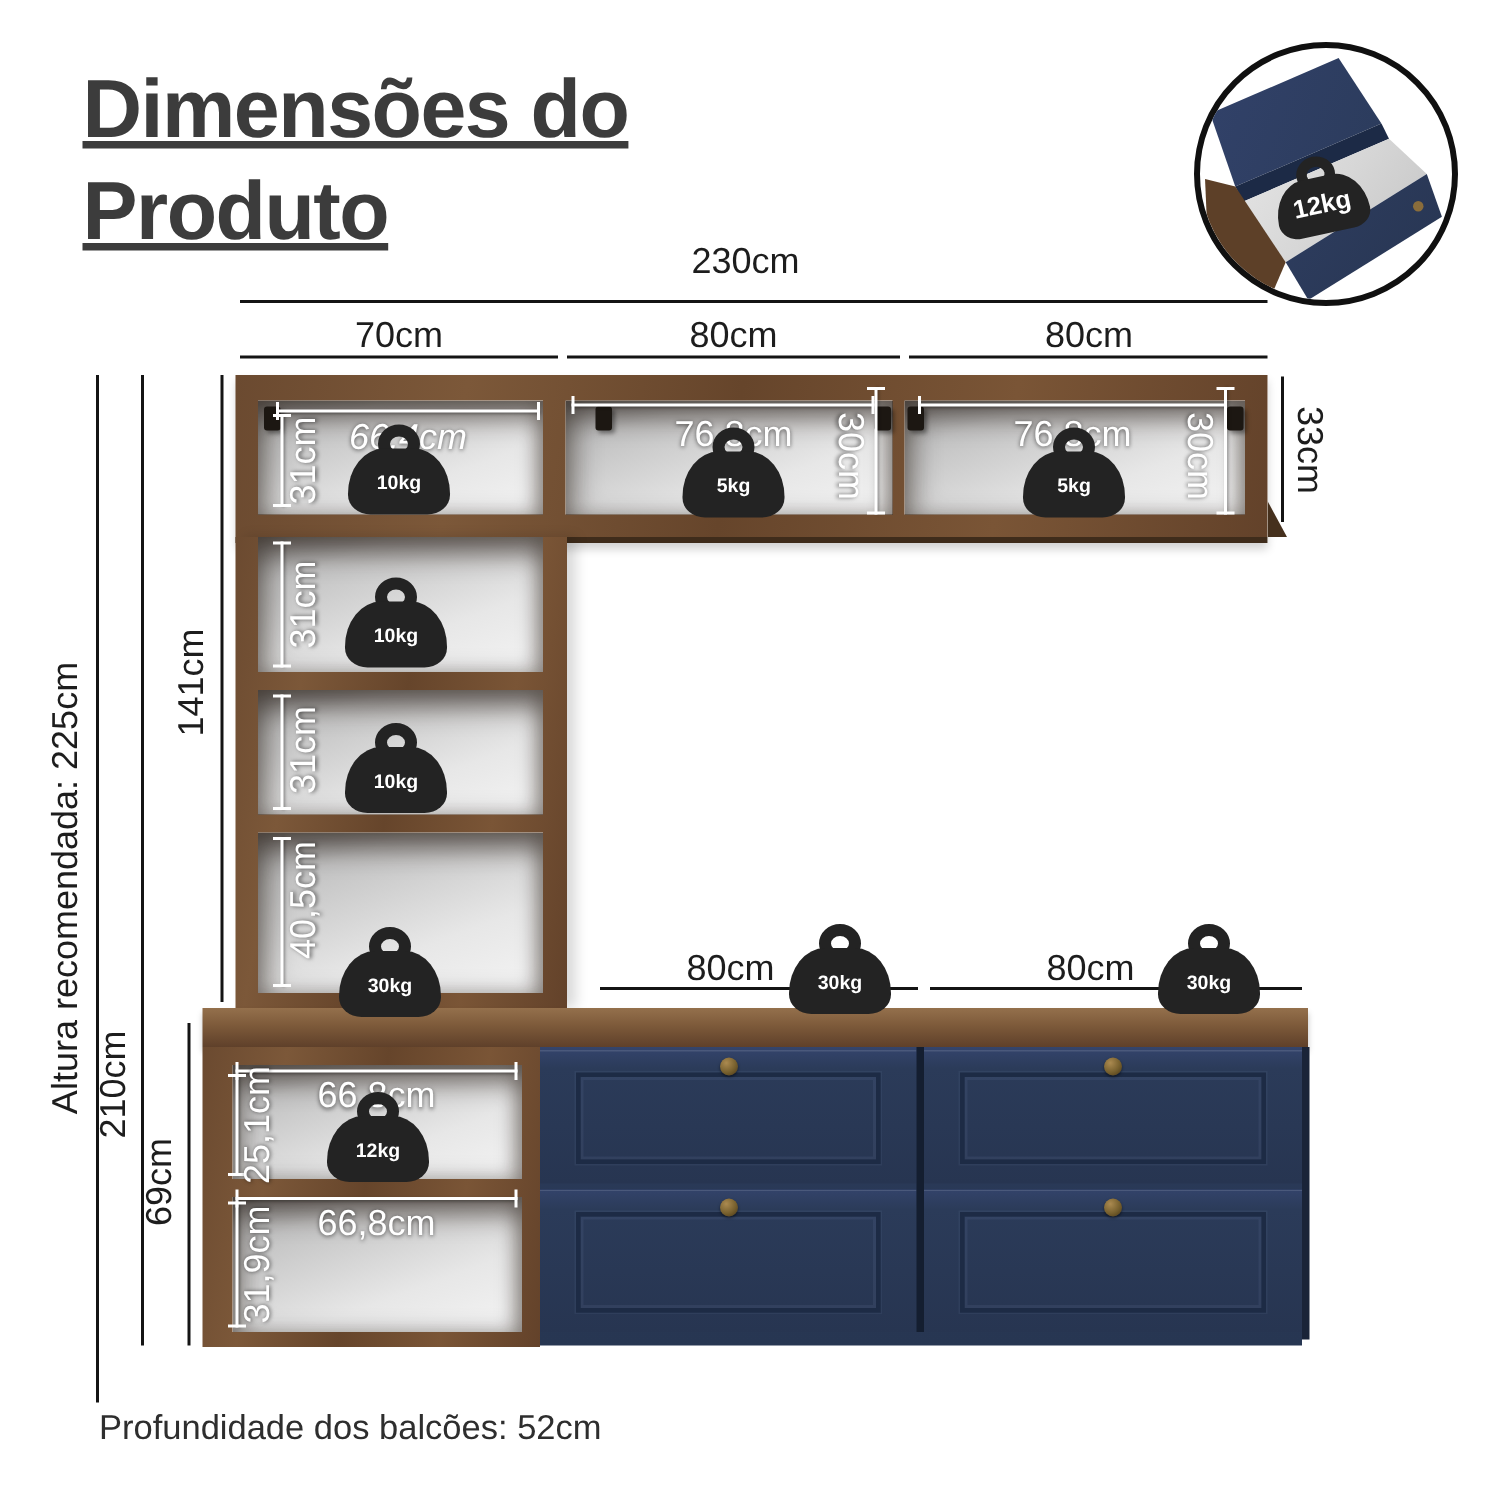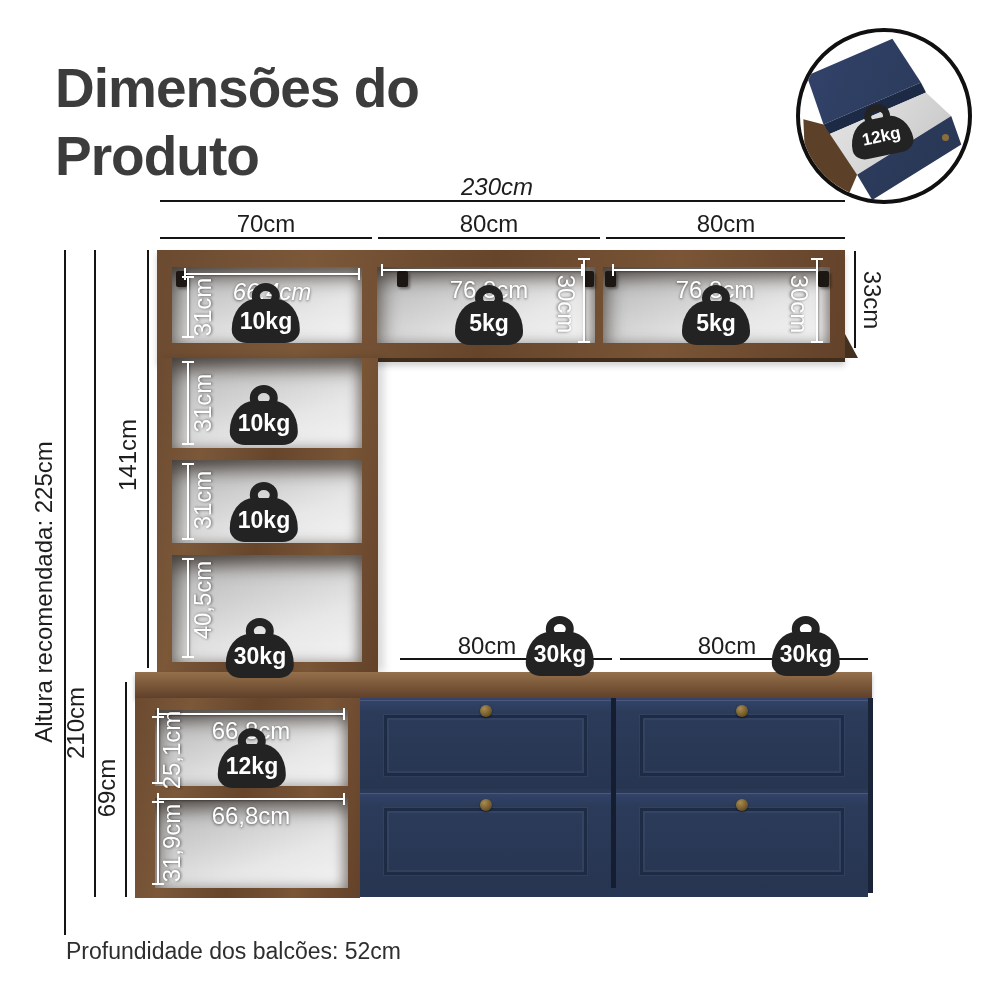"Dimensões do Produto" div.abs { text-decoration: none -> underline; top: 54px -> 38px }
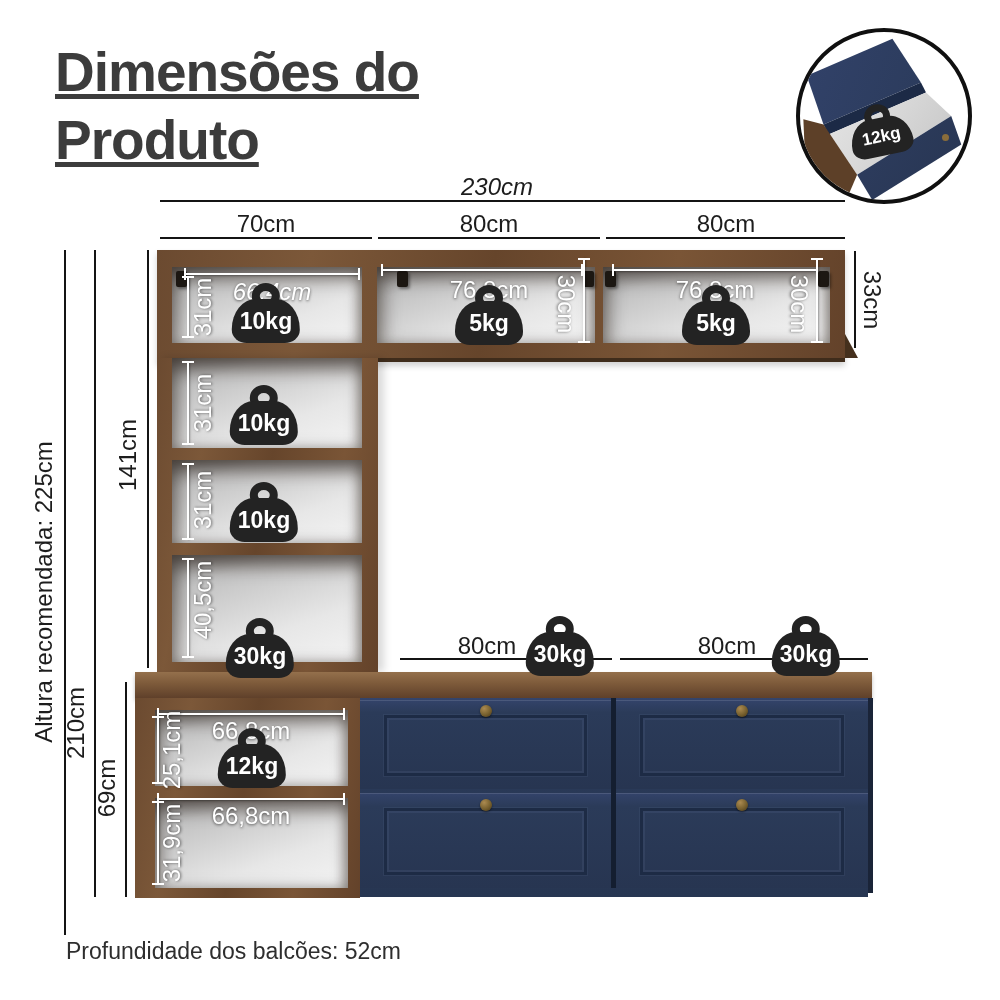"230cm" div.dlab { font-style: italic -> none; top: 187px -> 175px }
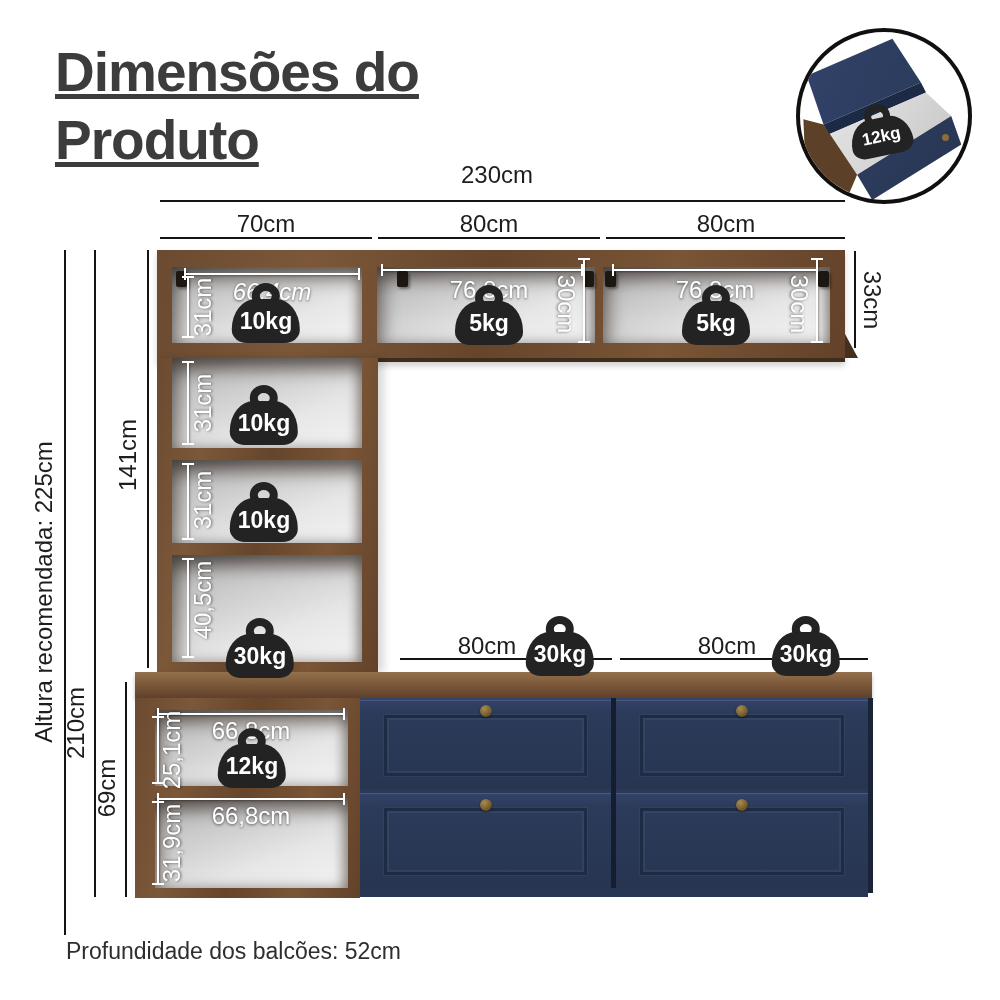"10kg" .kb-body { font-size: 23px -> 13px }
